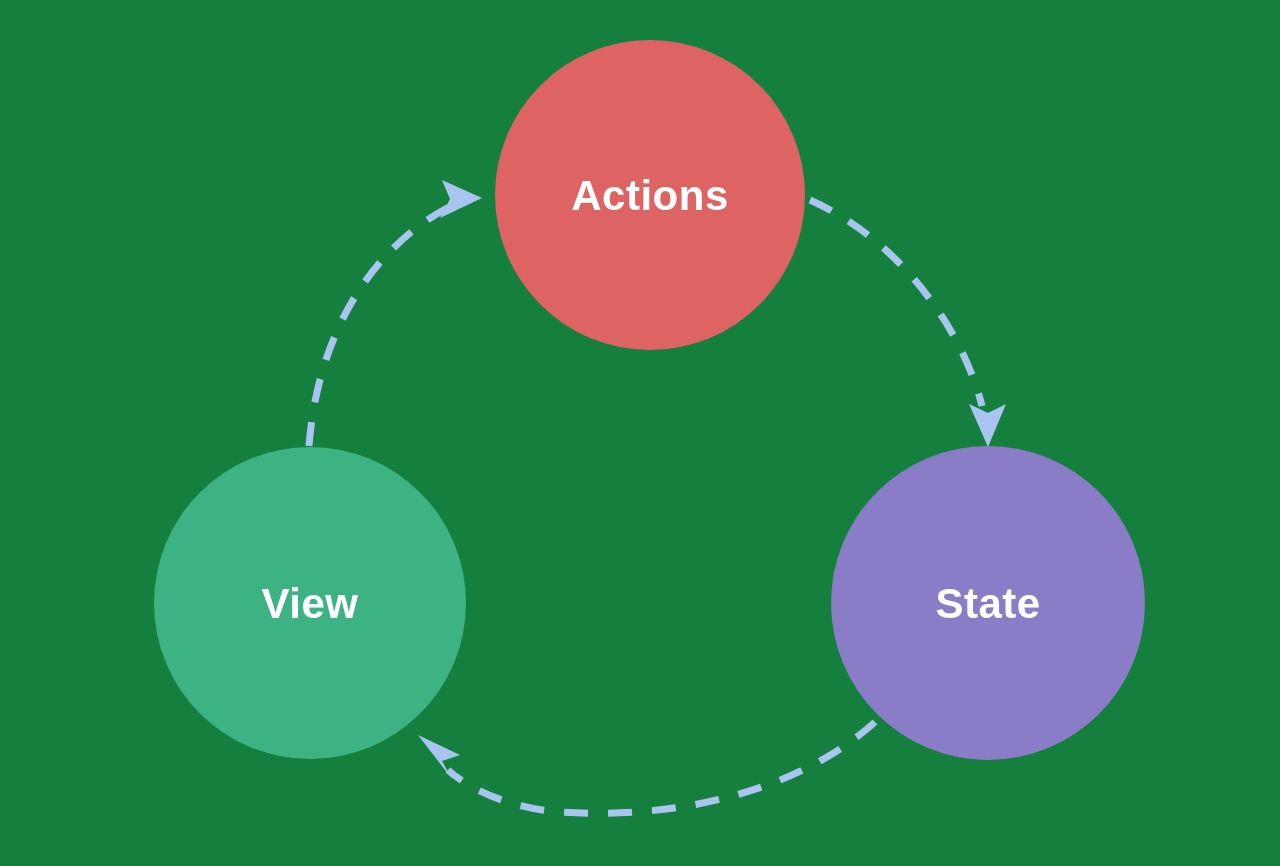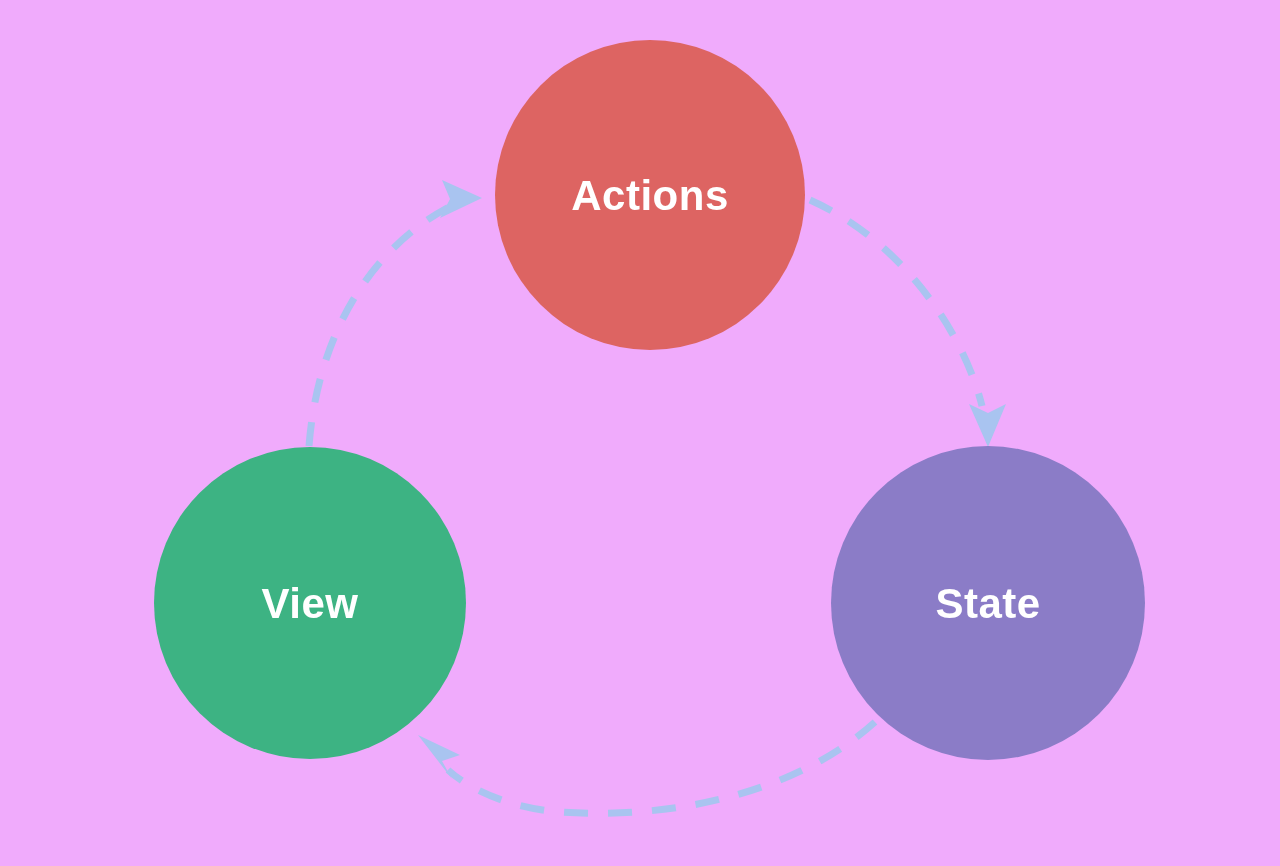"Actions" div { background: #f0abfc -> #15803d }
